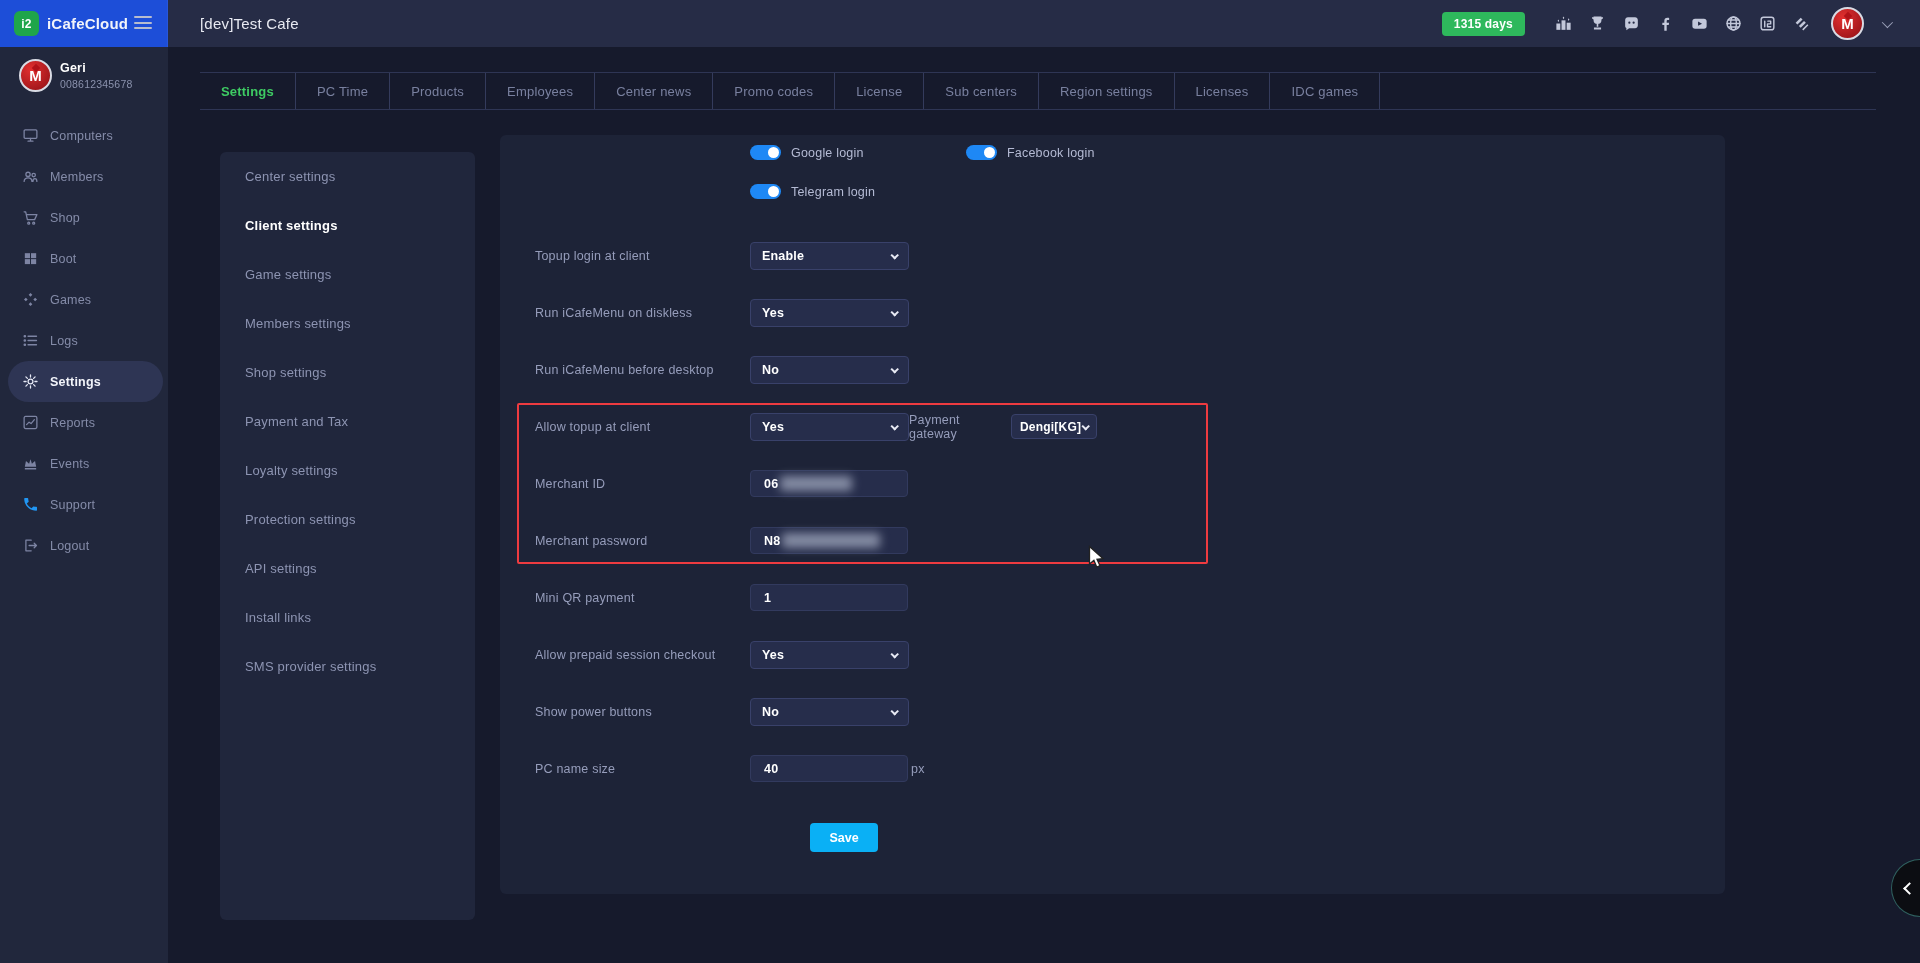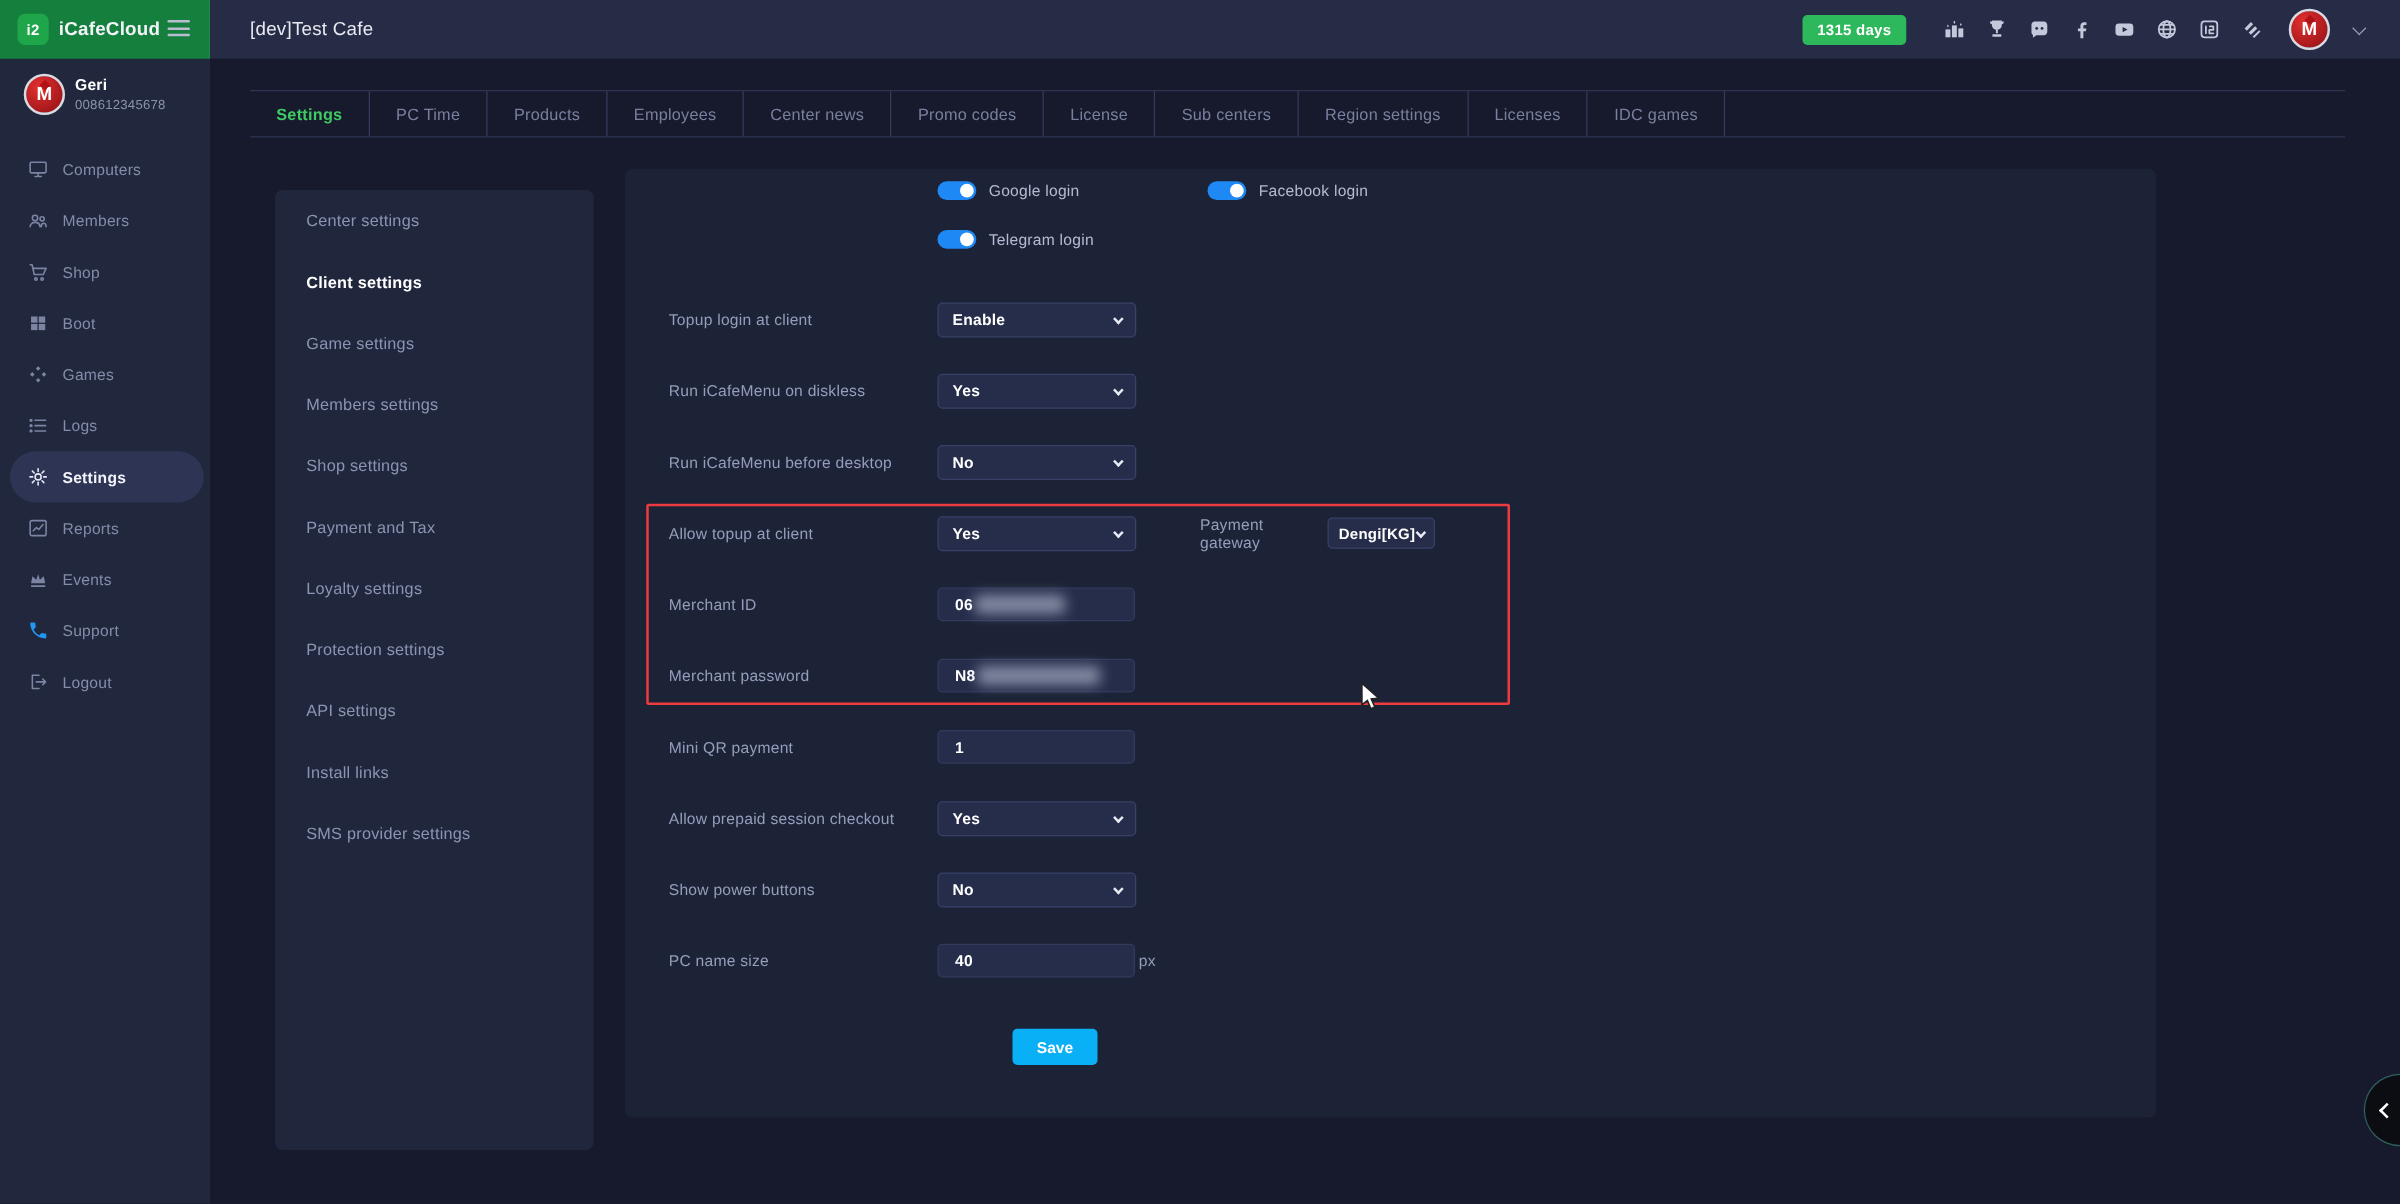"i2" .logo-zone { background: #15803d -> #1d4ed8 }
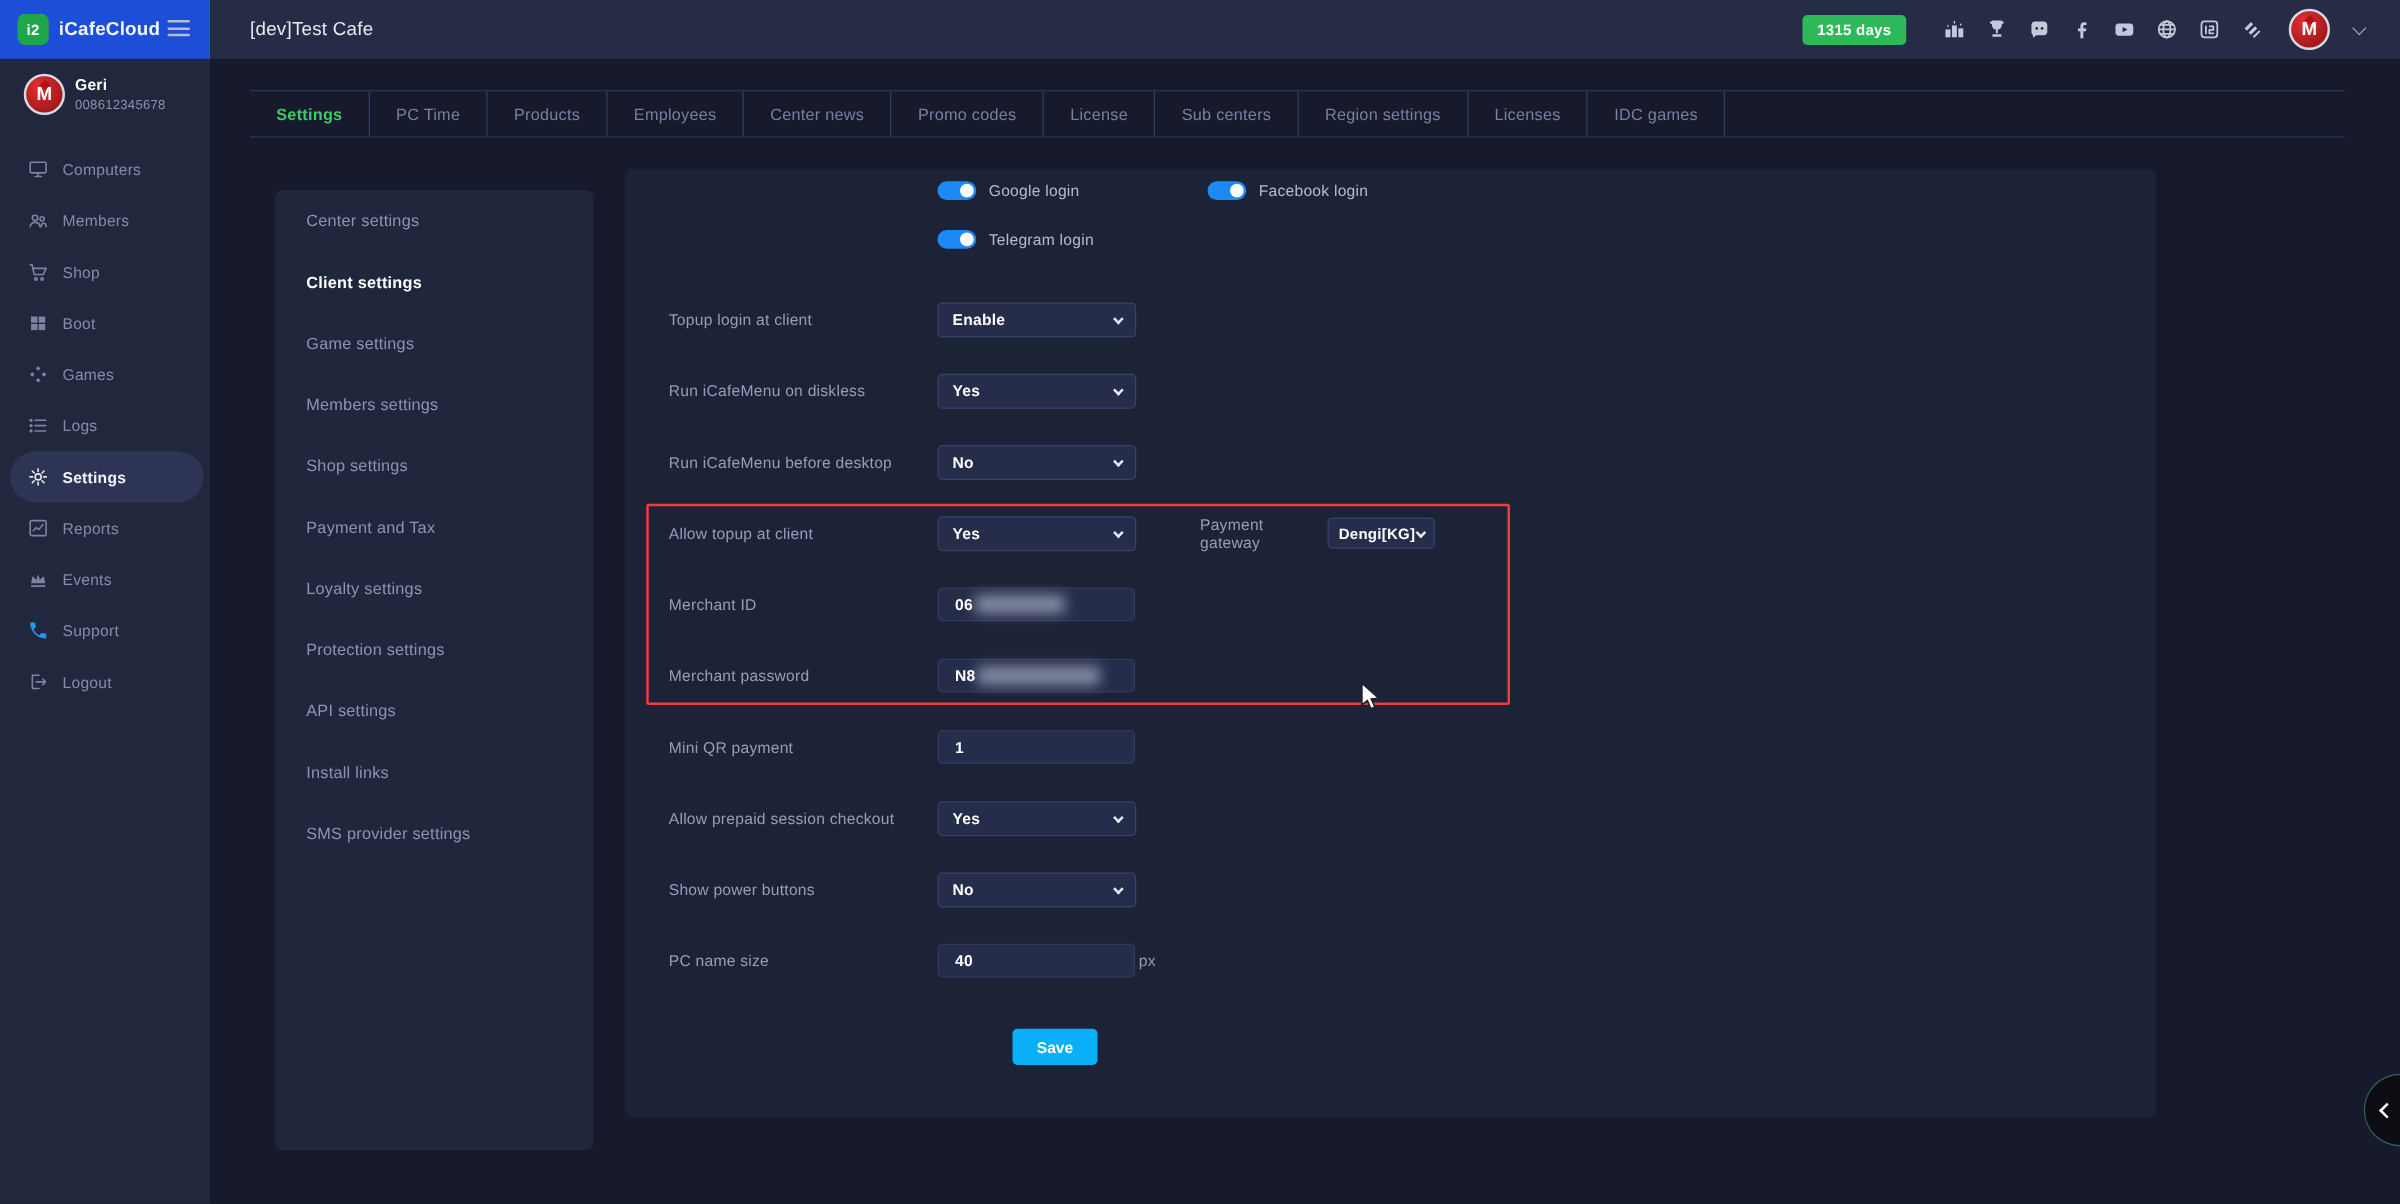"Payment gateway" .pg-label { margin-left: 51px -> none }
